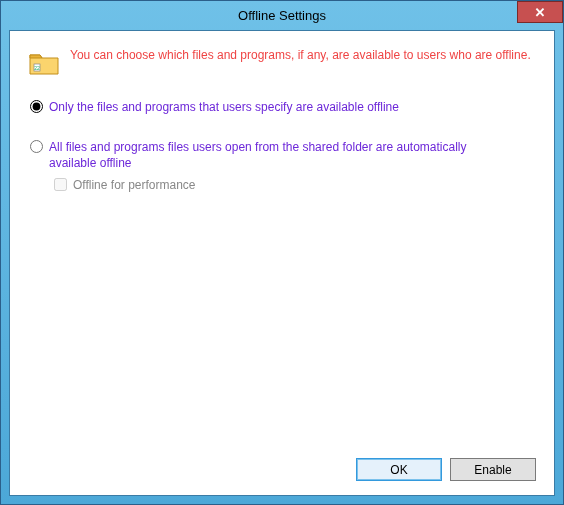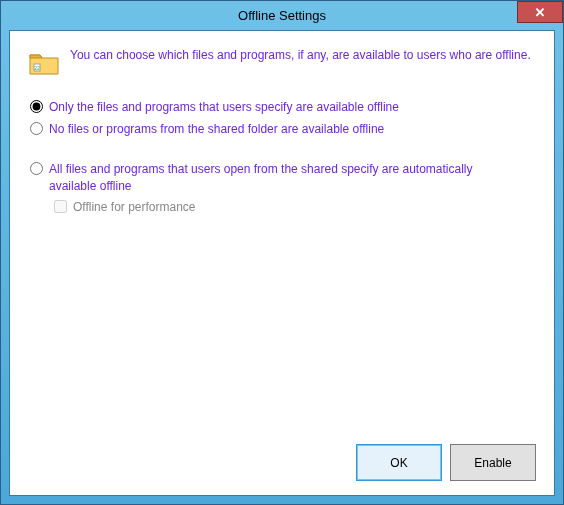"You can choose which files" .description { color: #6d28d9 -> #ef4444 }
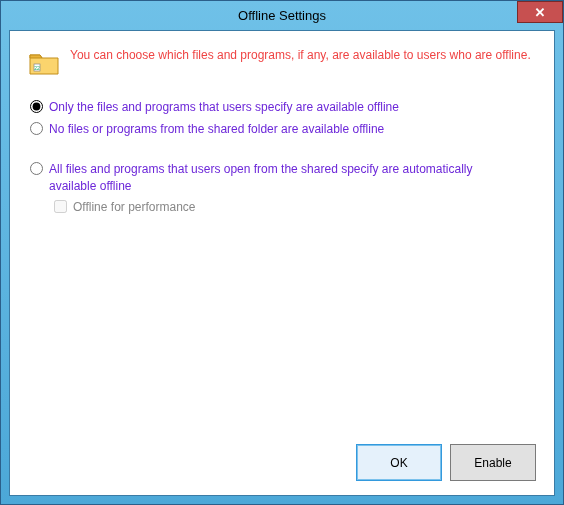"No files or programs from" label.radio-row { html: <label> <input> <span>No files or programs from the shared folder are available offline</span> </label> -> none }
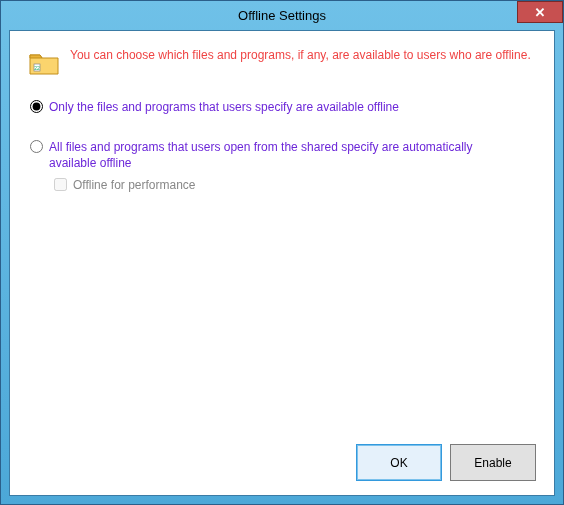"All files and programs that" span.radio-label { text: that users open from the shared specify -> files users open from the shared folder }
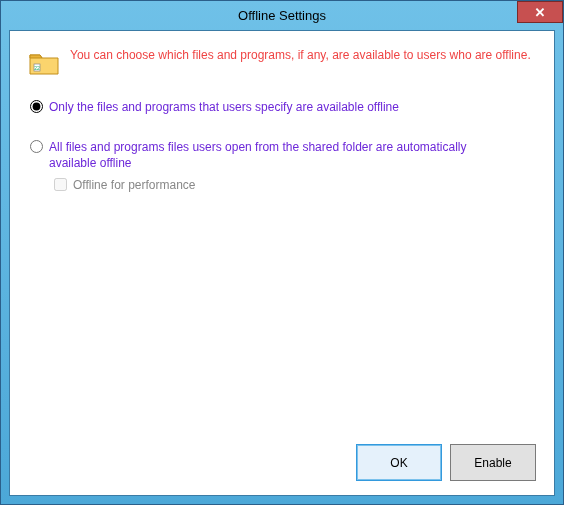"OK" .btn { height: 37px -> 23px }
